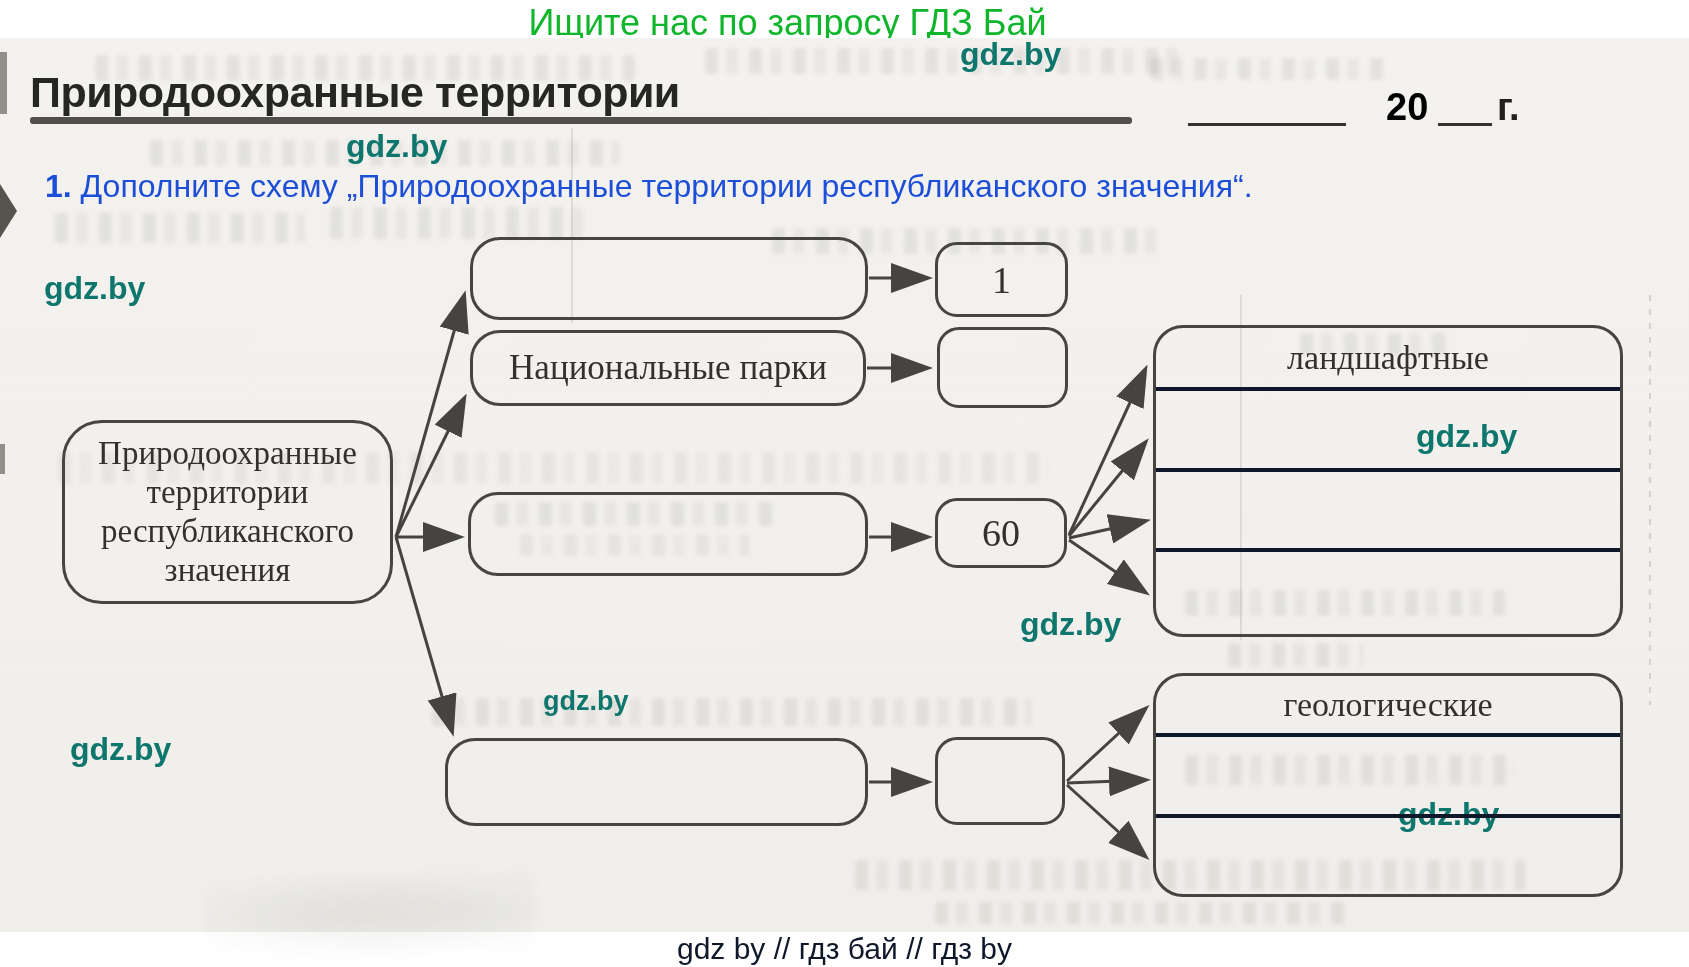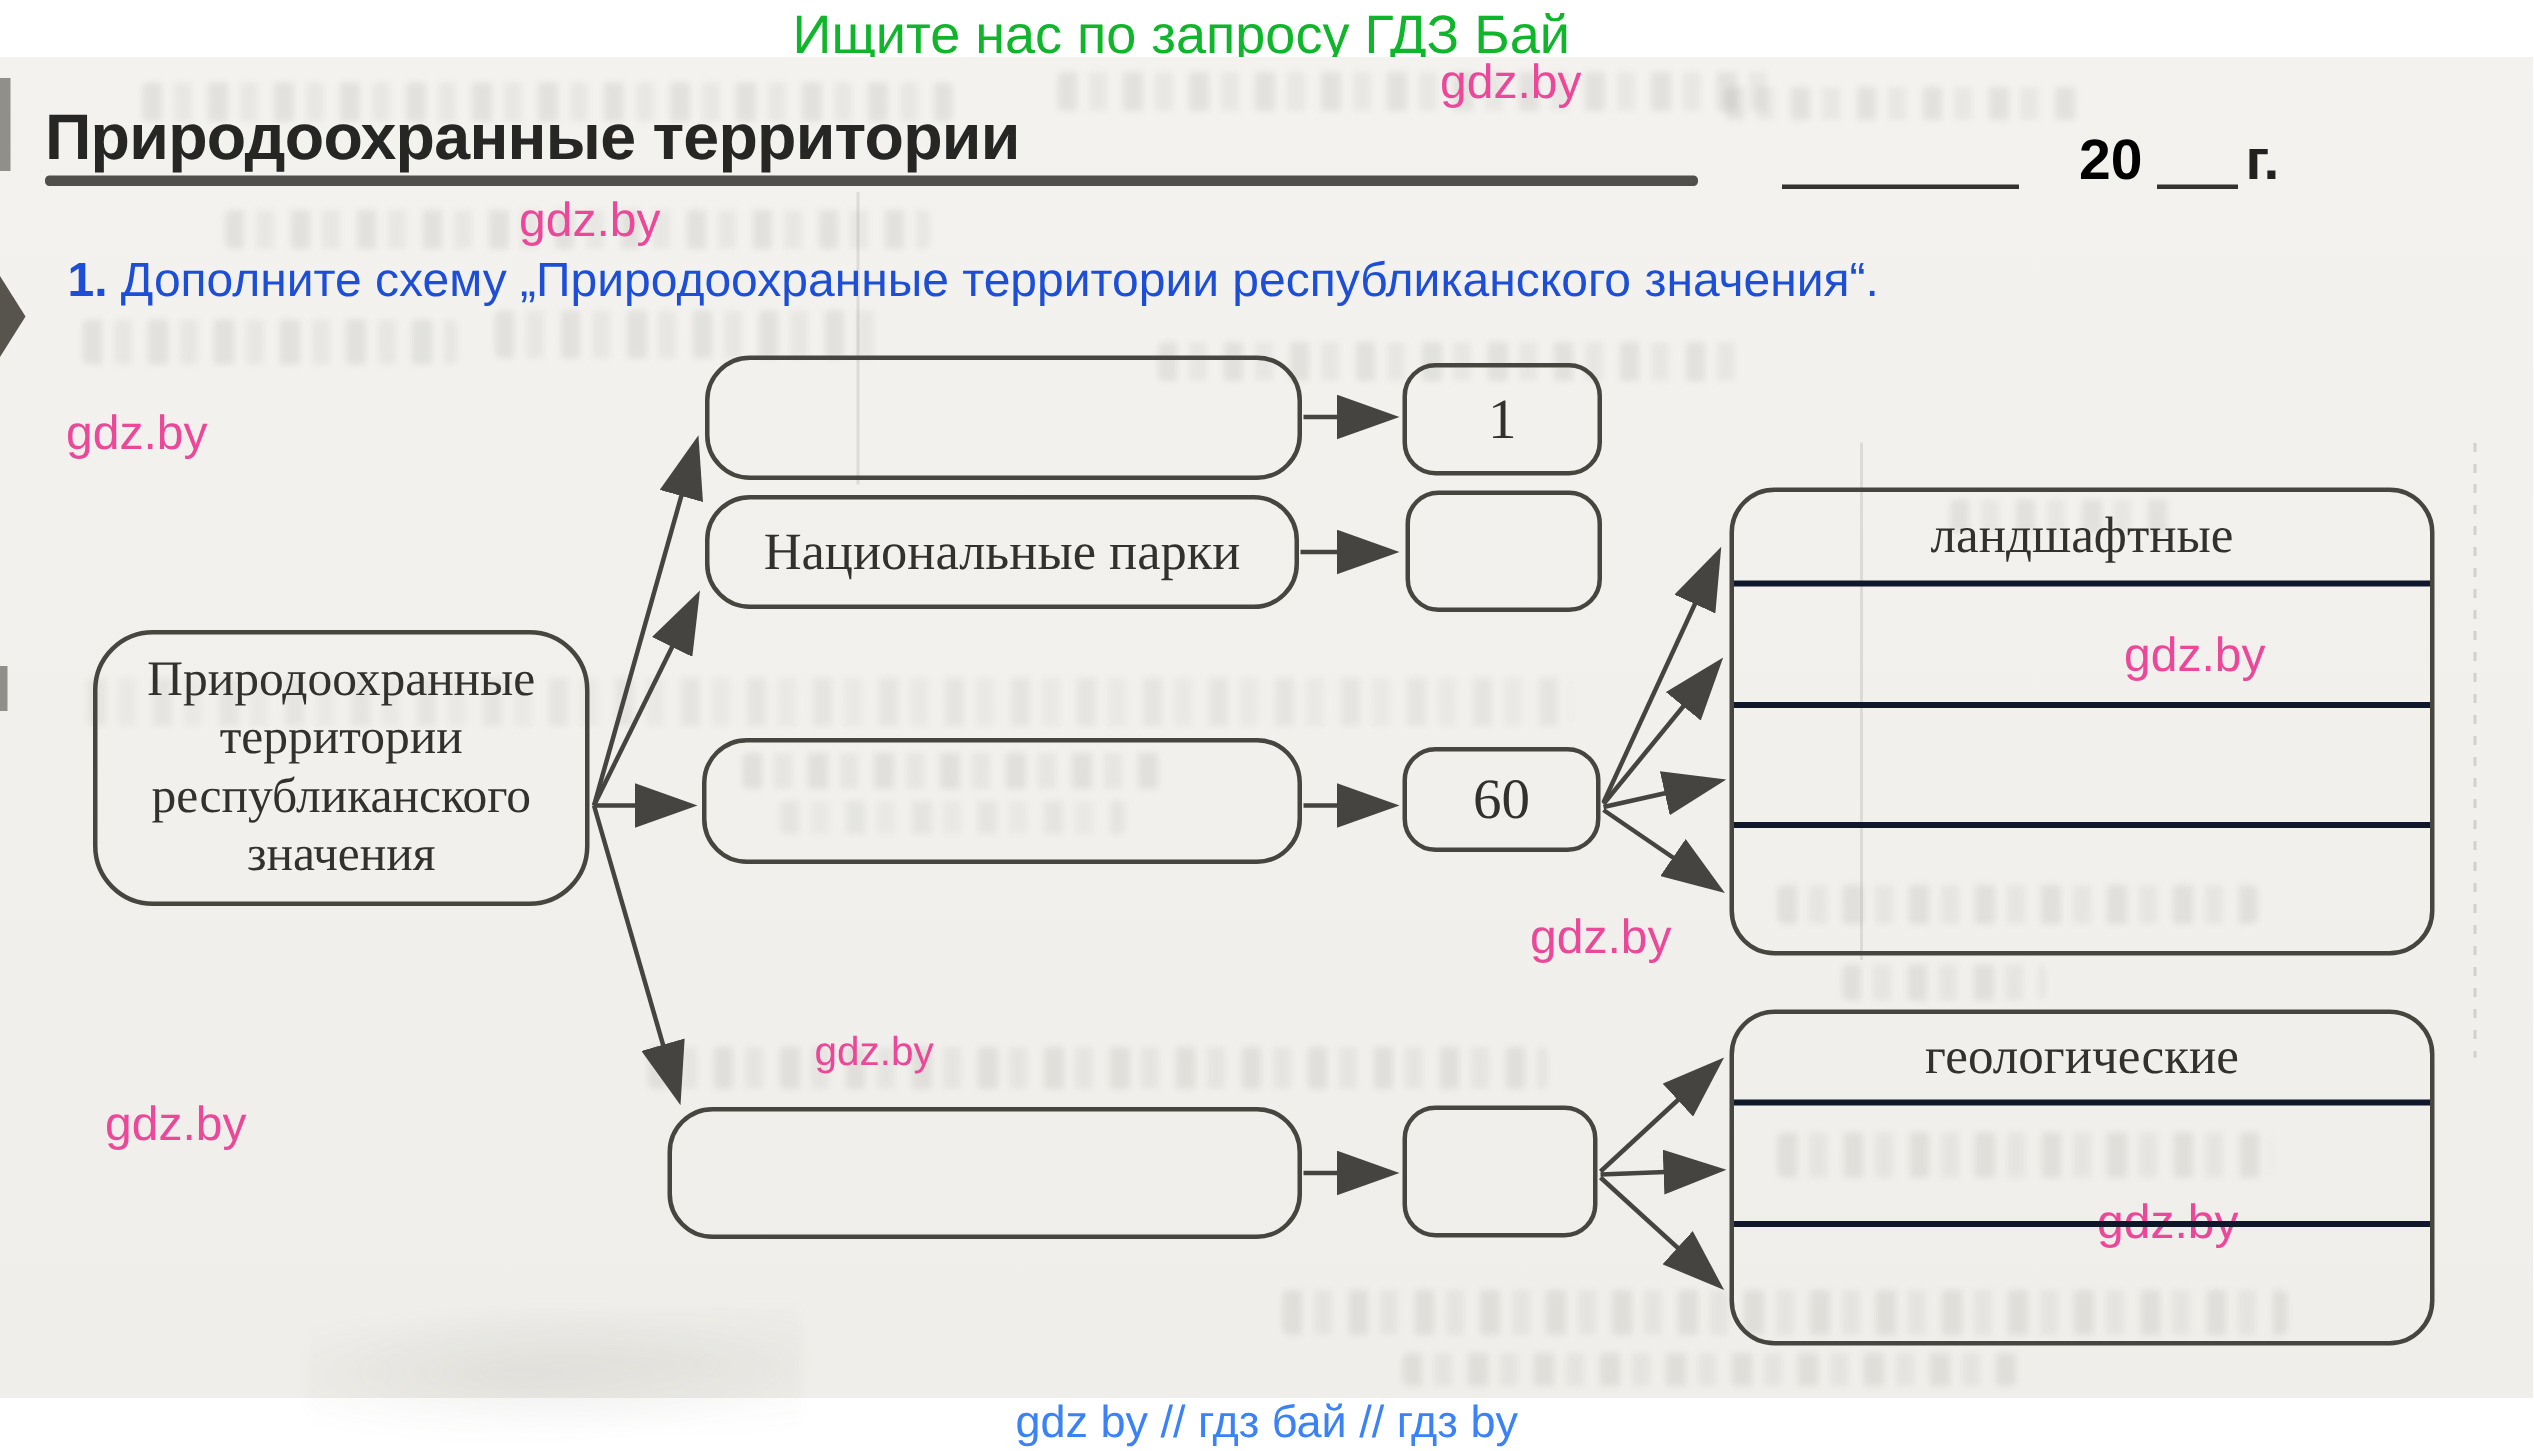"gdz.by" .wm { color: #ec4899 -> #0f766e; font-weight: 400 -> 700 }
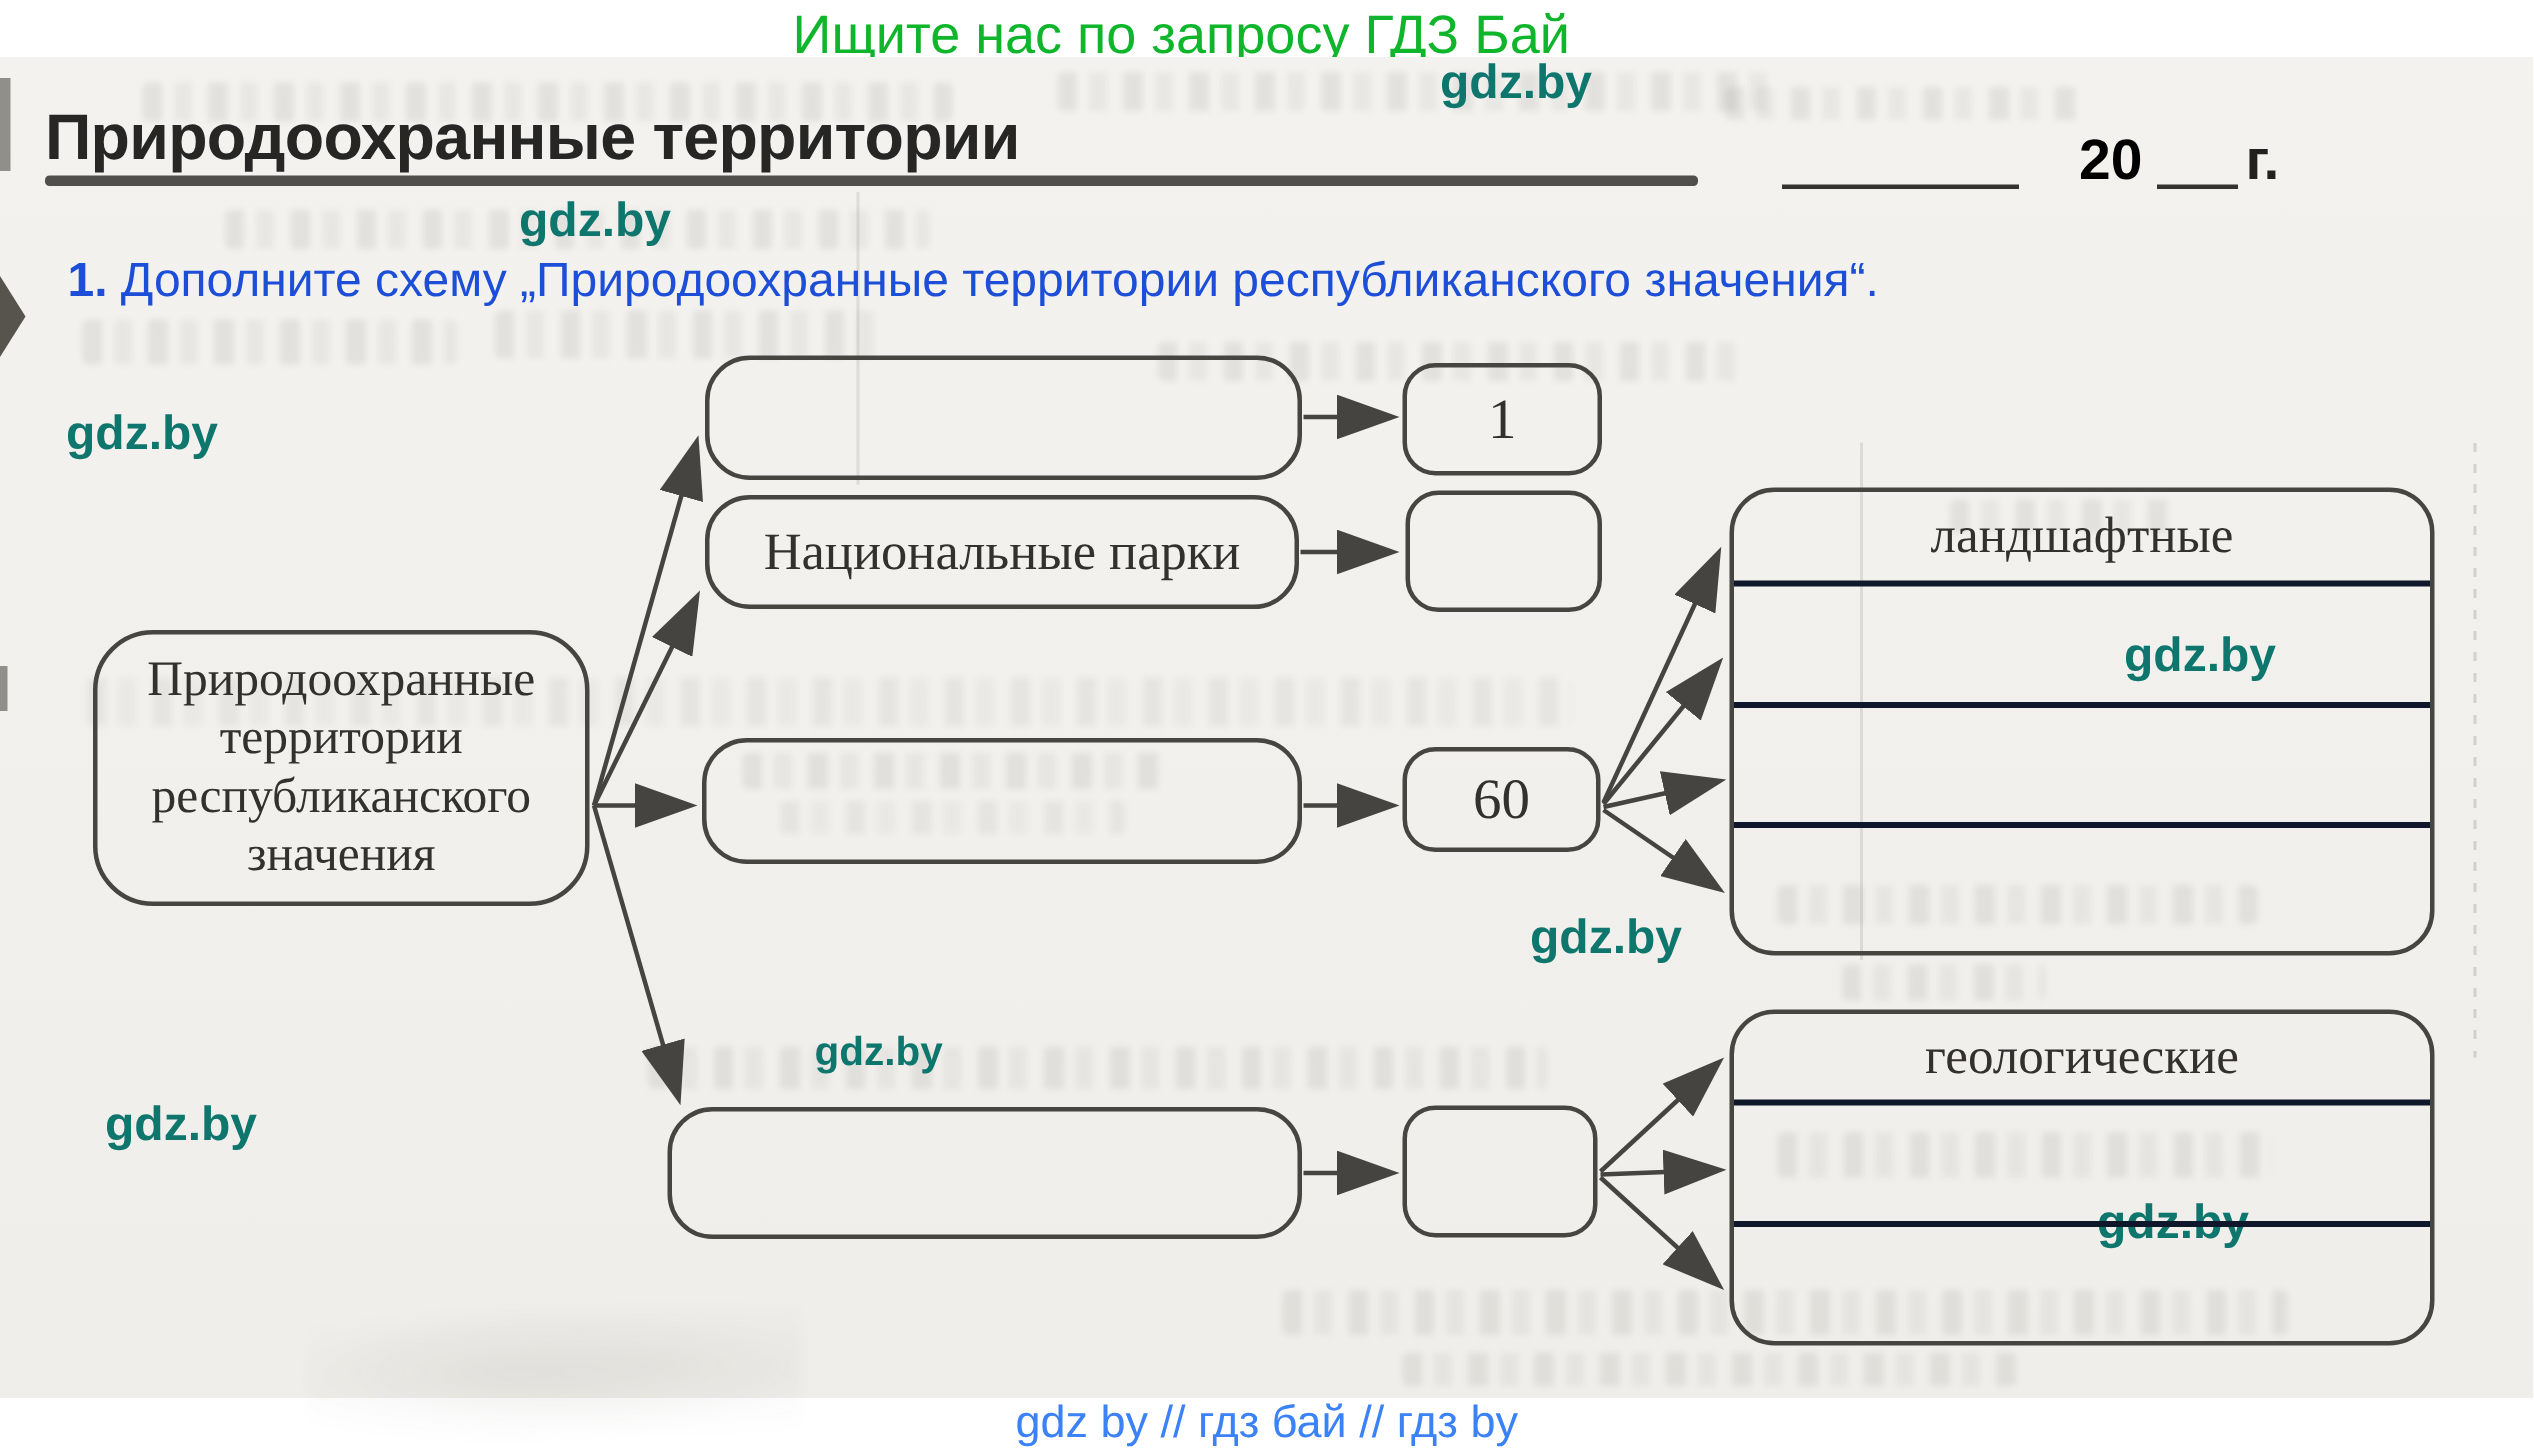"gdz by // гдз бай" div.footer { color: #3b82f6 -> #0f172a }
